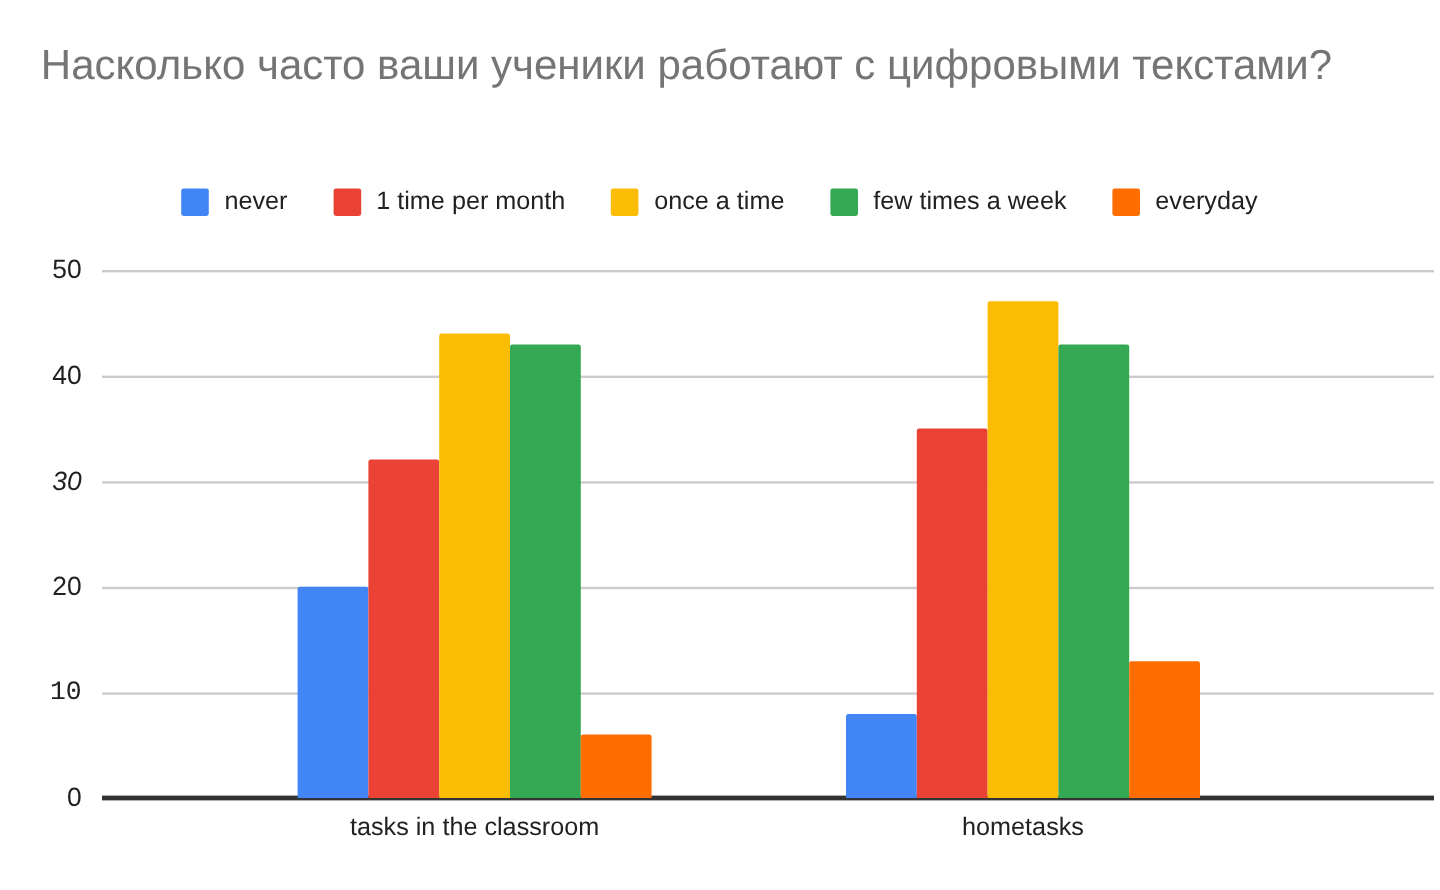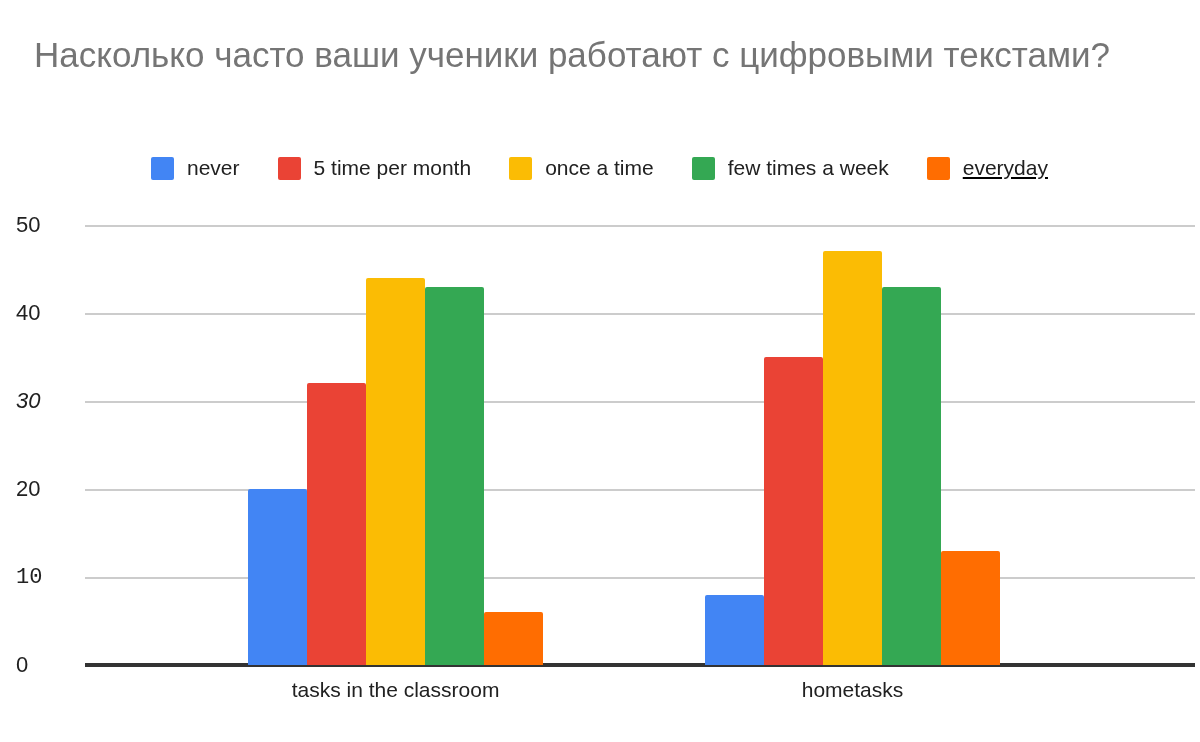"5 time per month" span.legend-label { text: 5 -> 1 }
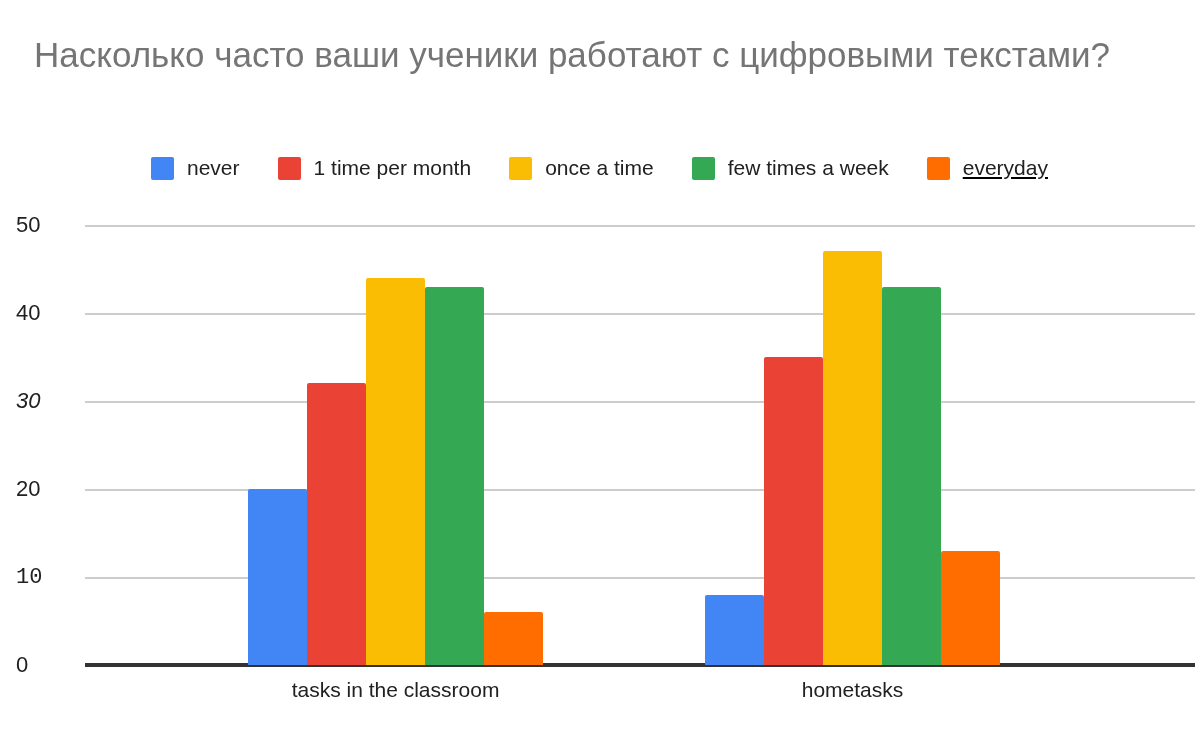"everyday" .legend-item:last-child { text-decoration: underline -> none }
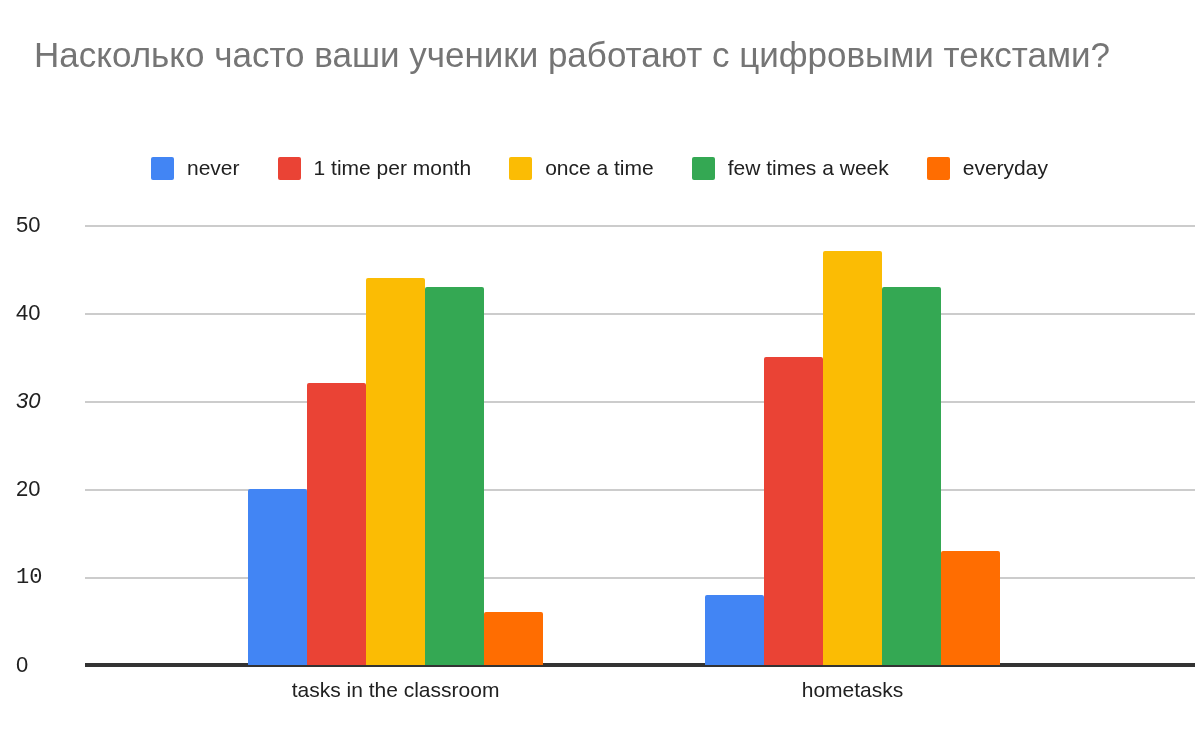"50" .y-tick { left: 16px -> 0px; text-align: left -> right }
